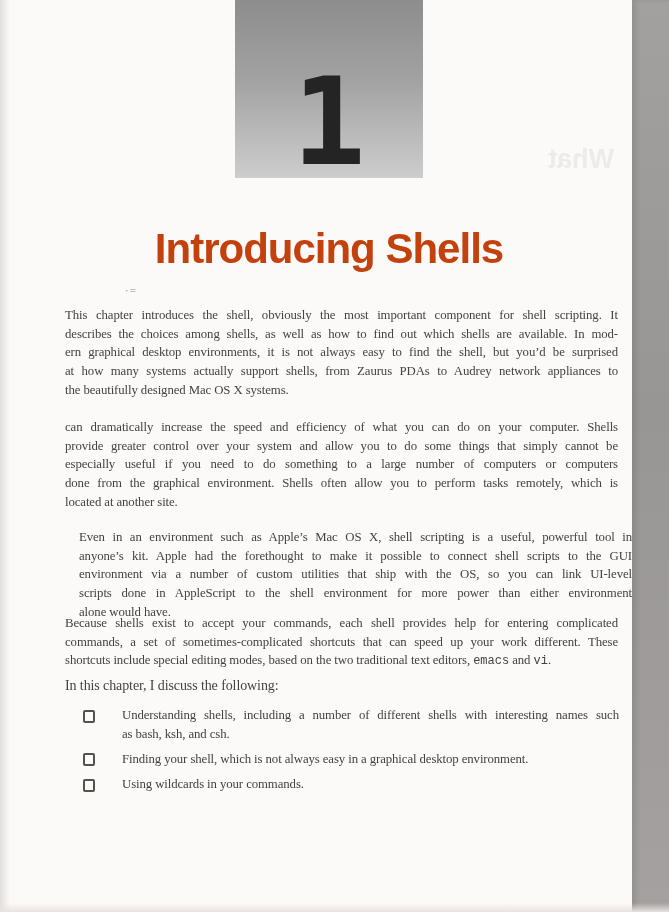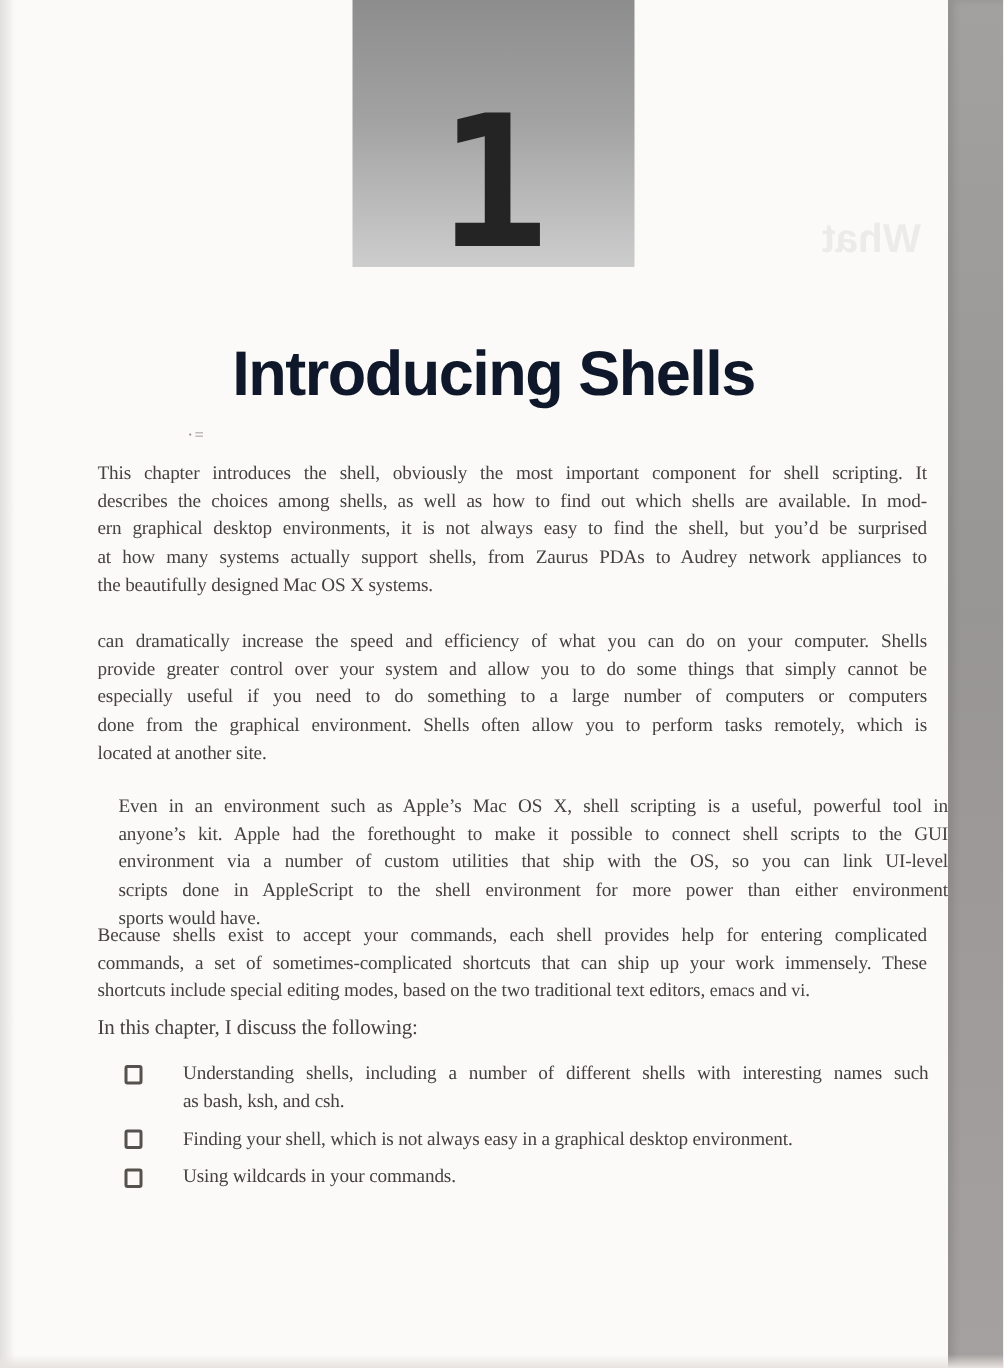"Introducing Shells" .title { color: #0f172a -> #c2410c }
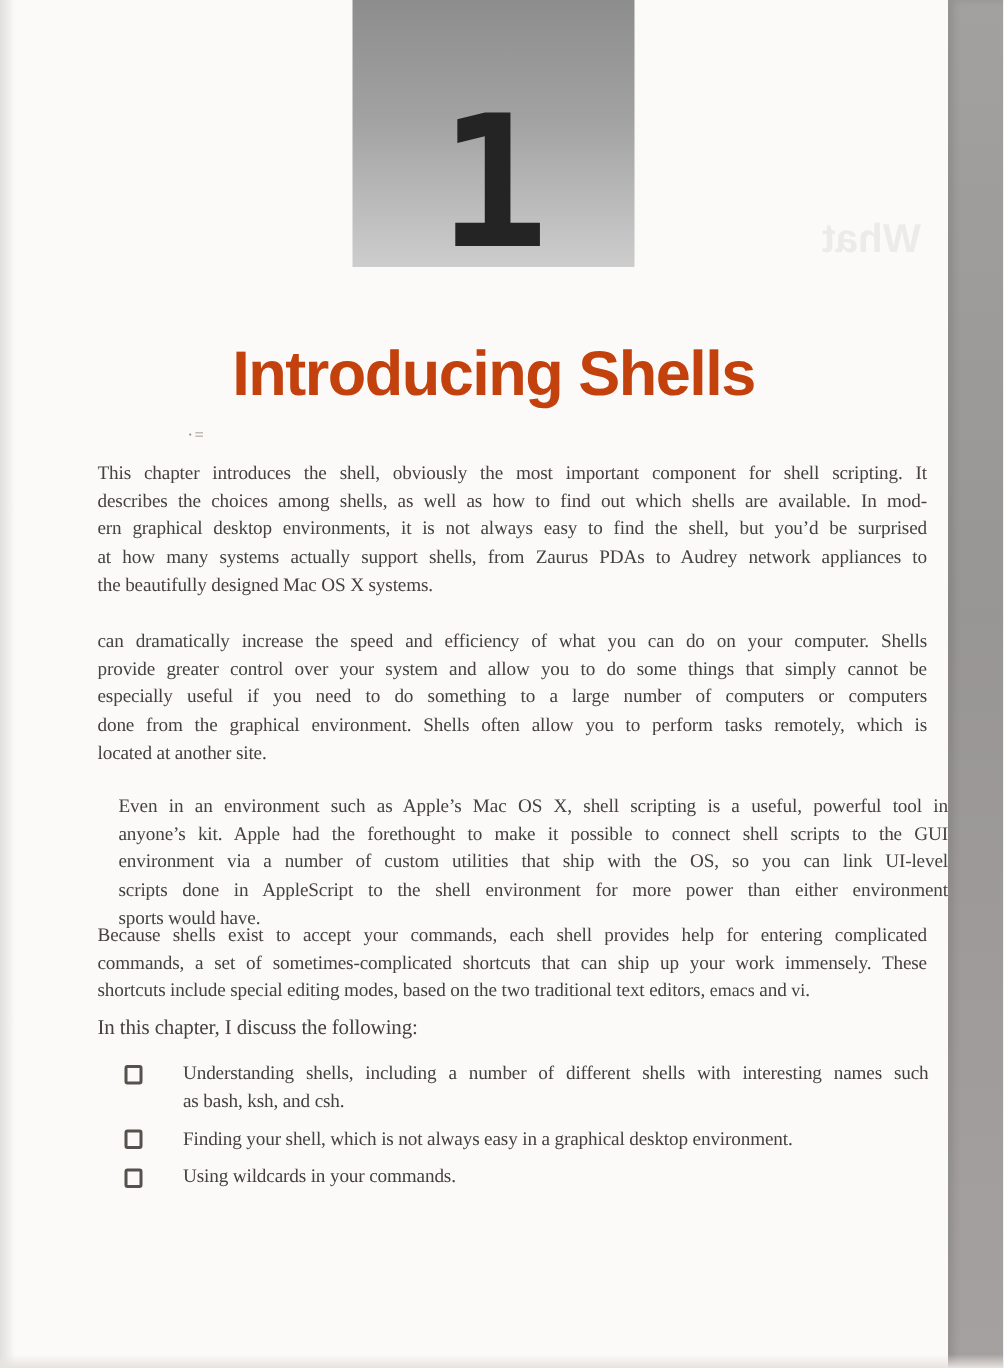"sports would have." span { text: sports -> alone }
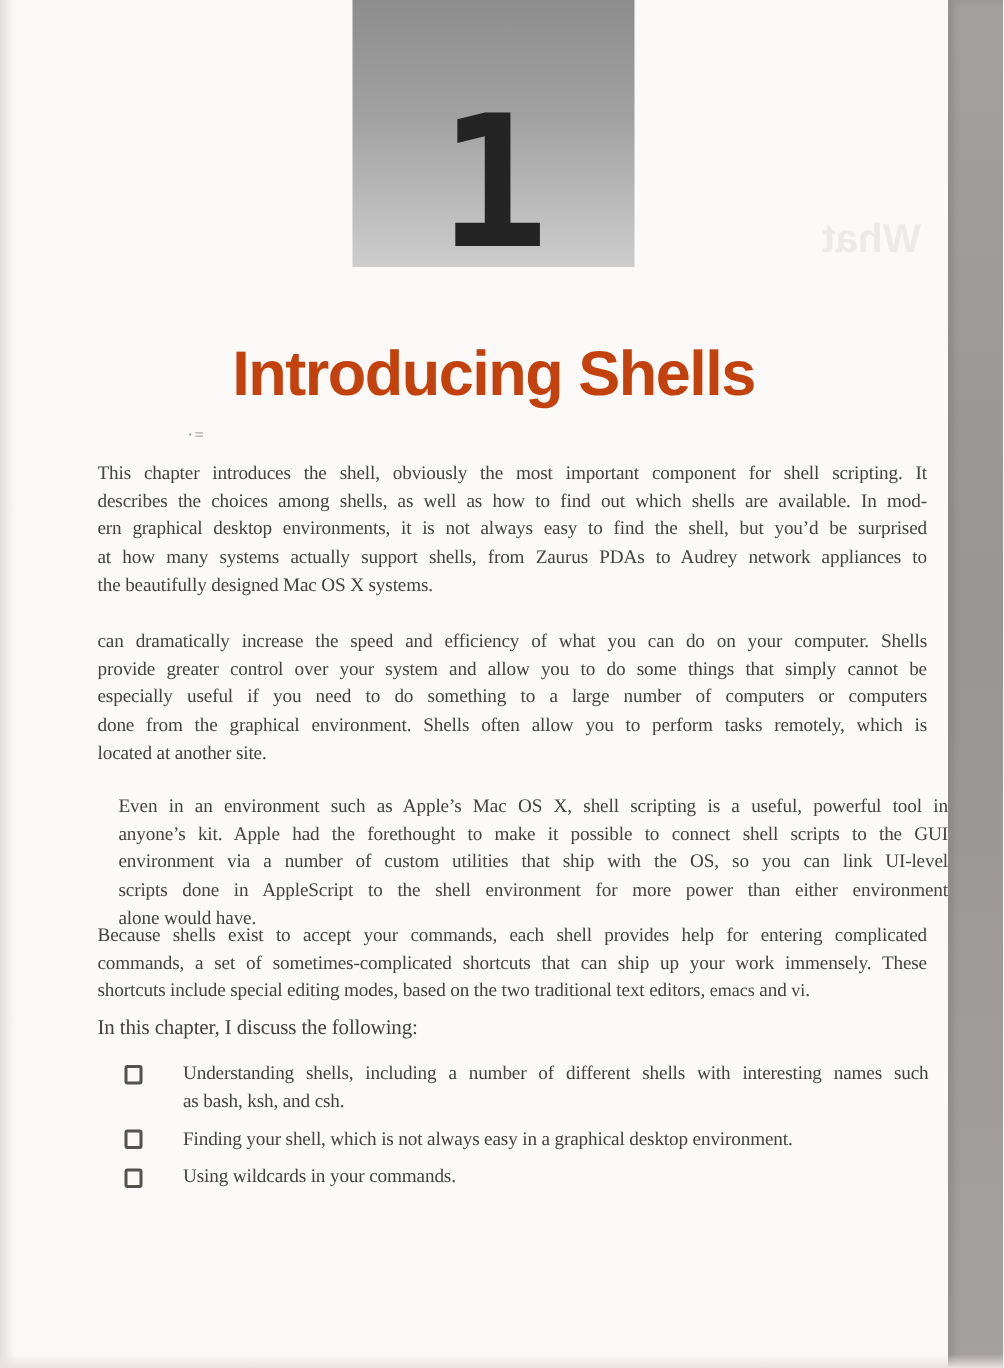"commands, a set of sometimes-complicated" span { text: ship up your work immensely -> speed up your work different }
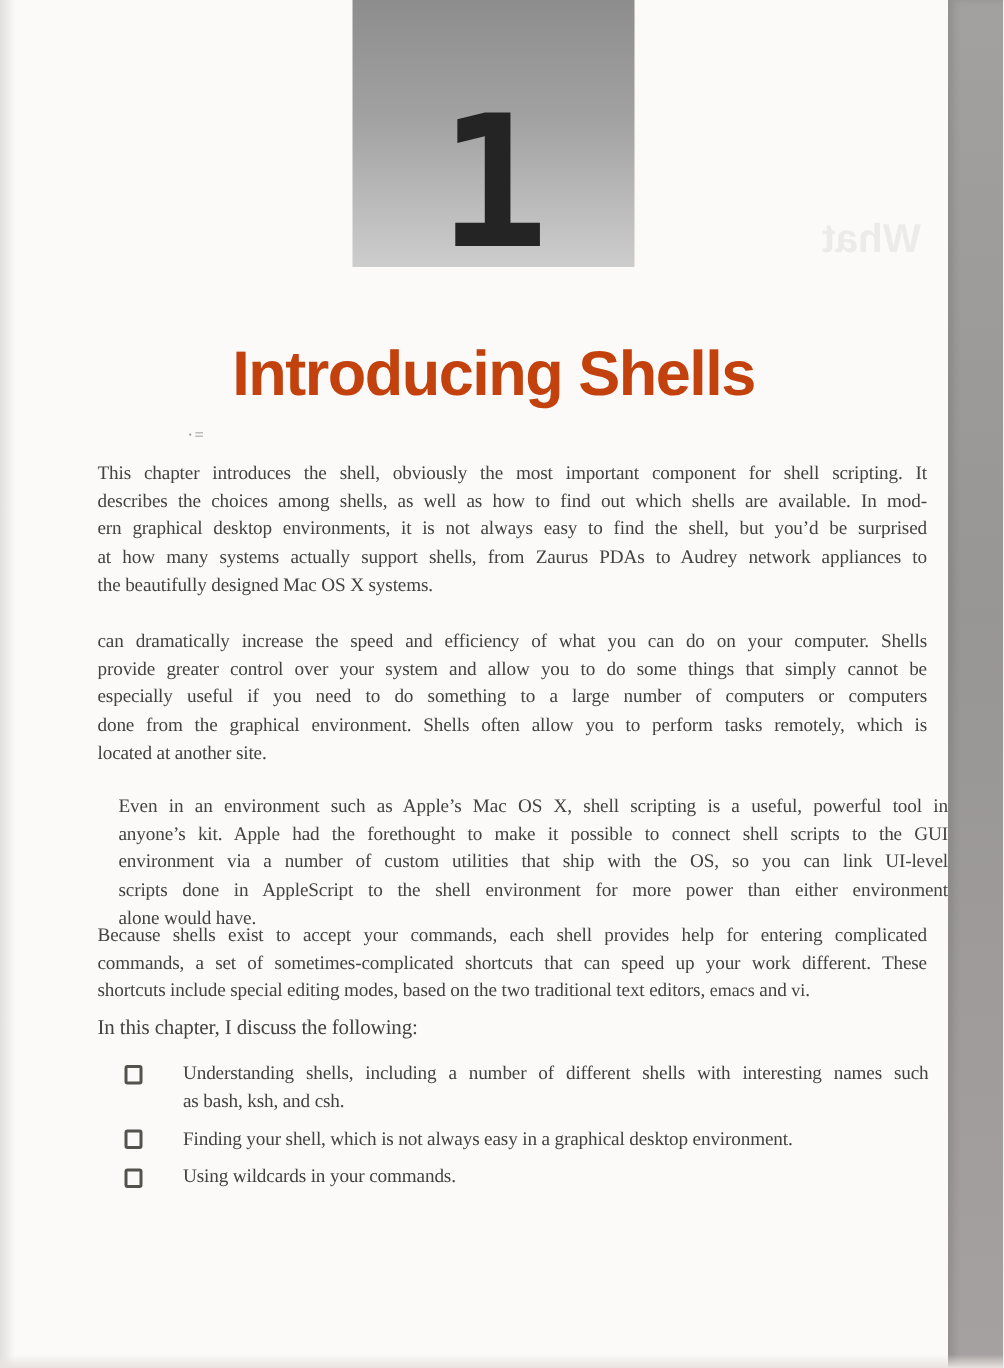"emacs" .mono { font-family: Liberation Serif, serif -> Liberation Mono, monospace }
